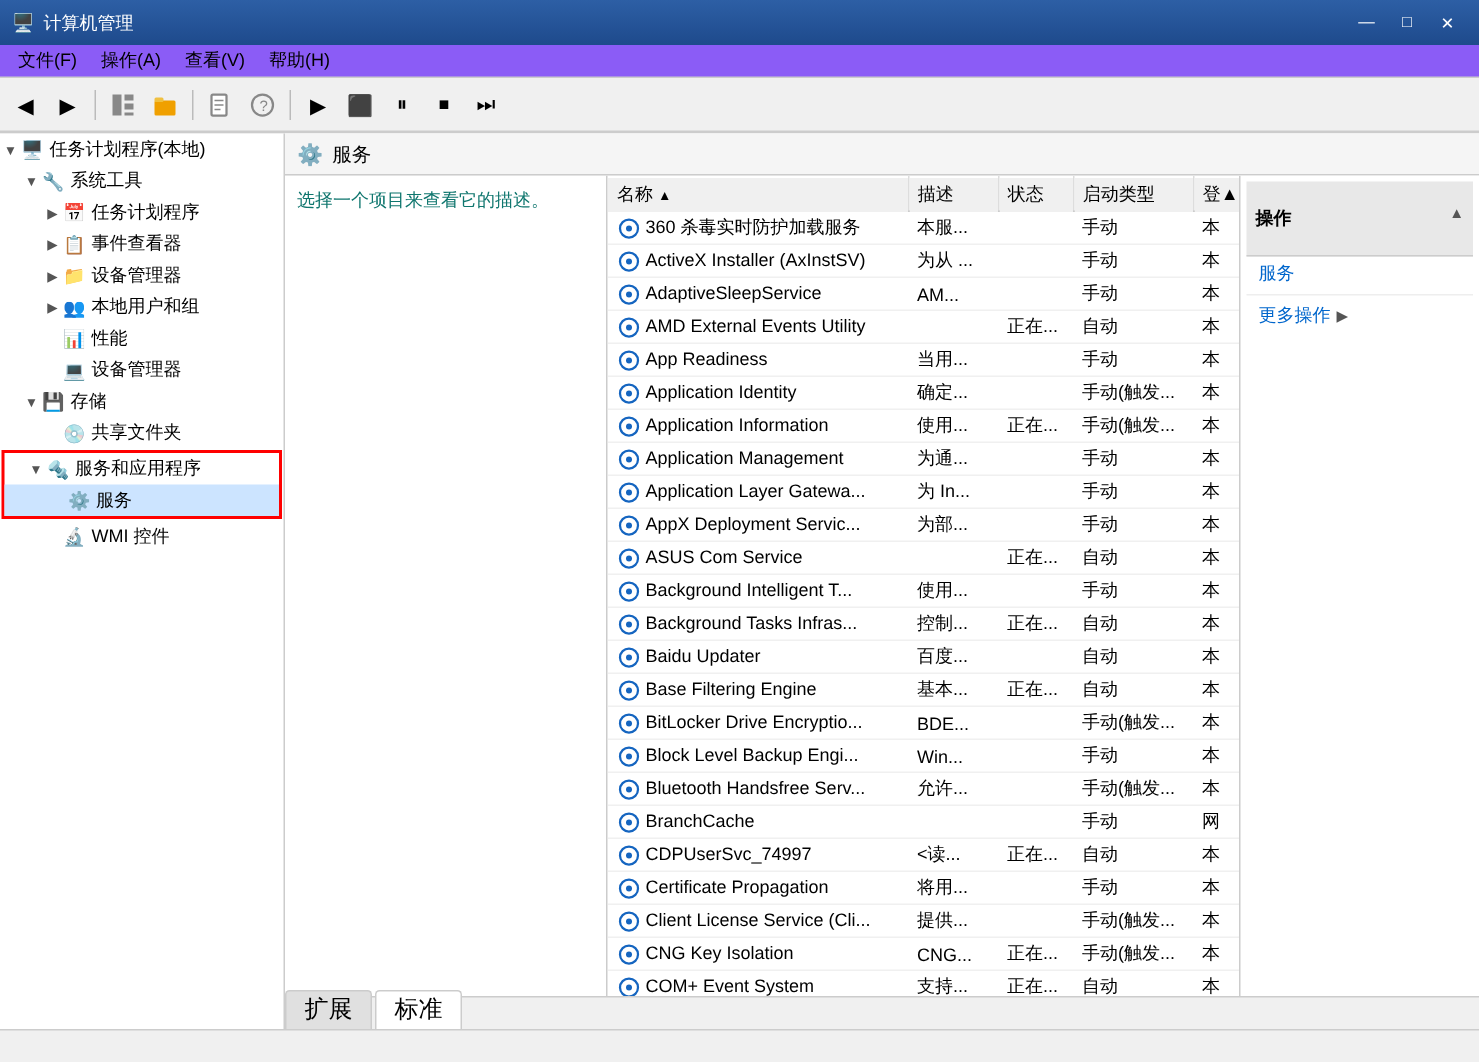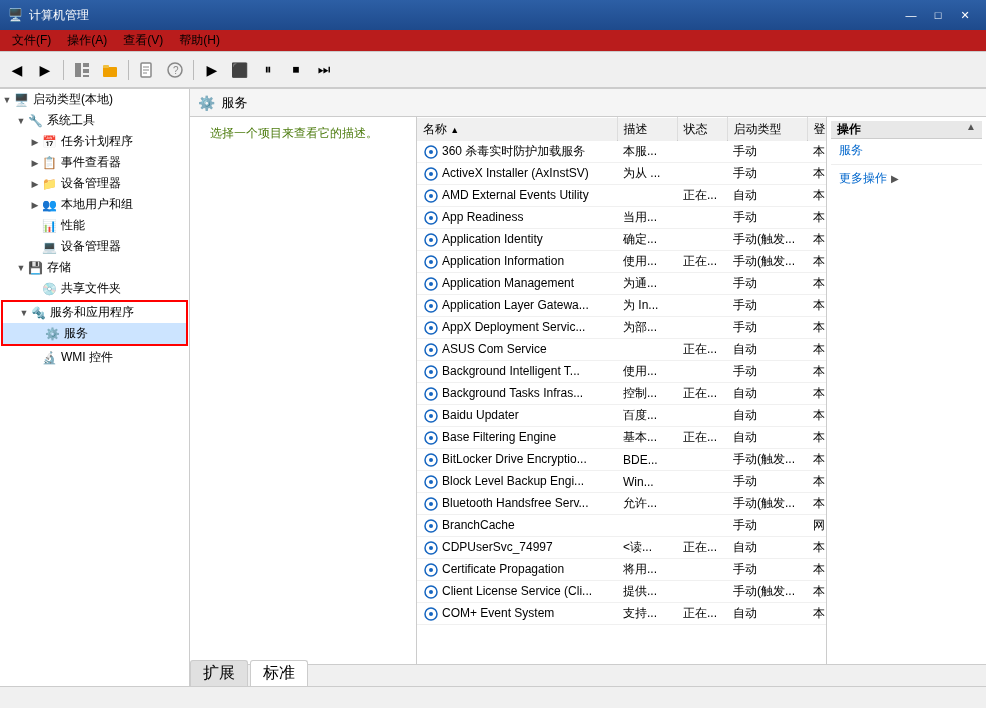"文件(F)" .menu-bar { background: #b91c1c -> #8b5cf6 }
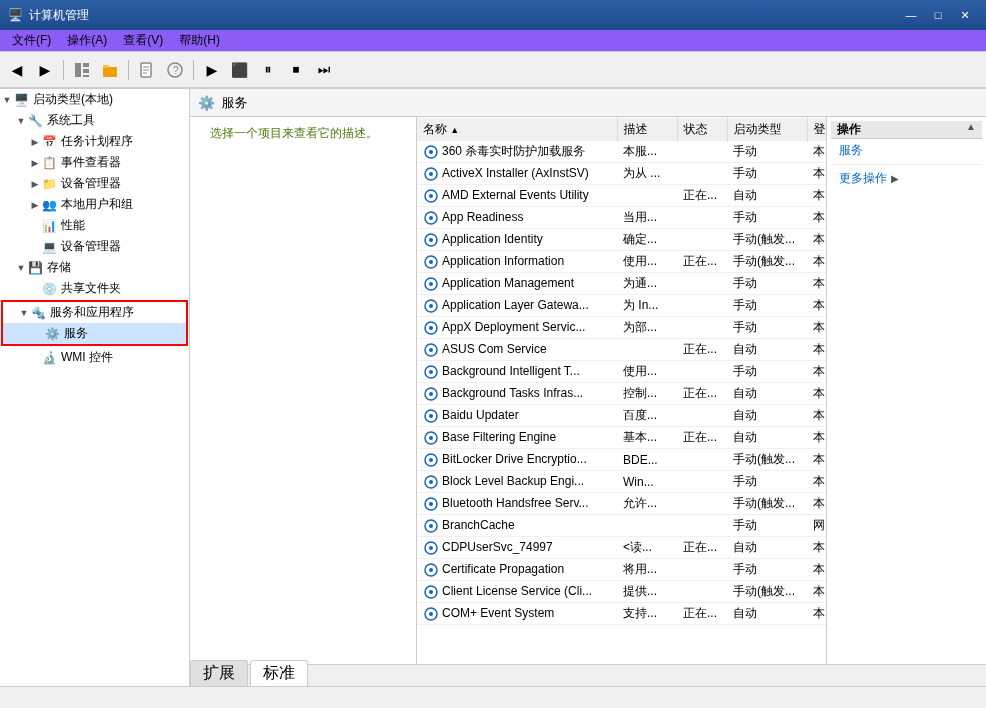"启动类型(本地)" span.tree-label { text: 启动类型 -> 任务计划程序 }
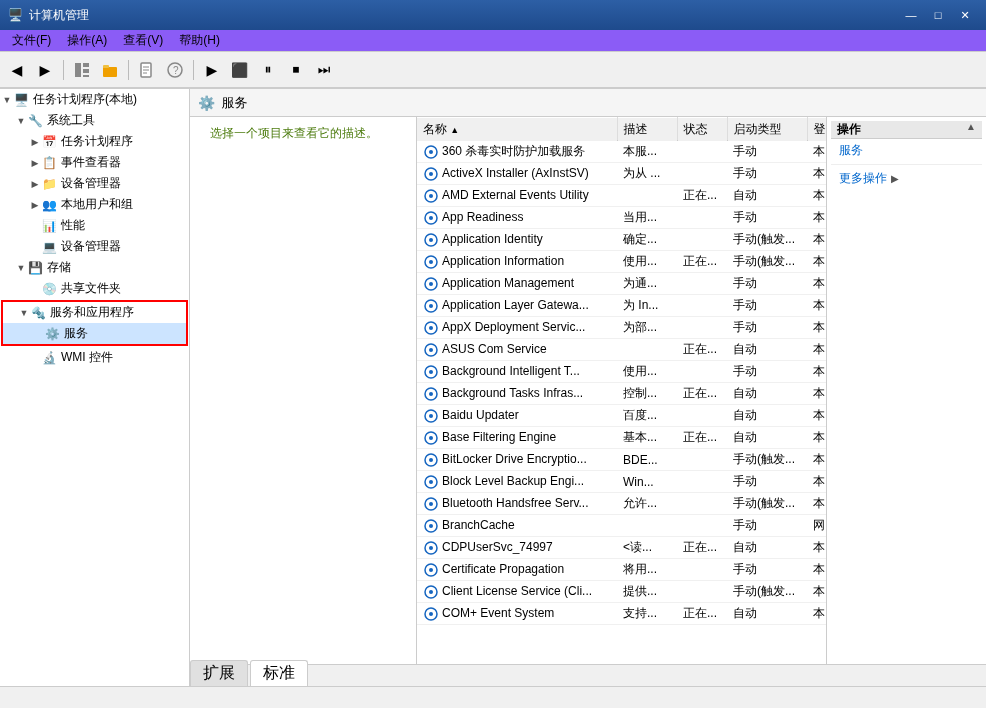"选择一个项目来查看它的描述。" .description-panel { color: #4d7c0f -> #0f766e; margin-left: 12px -> none }
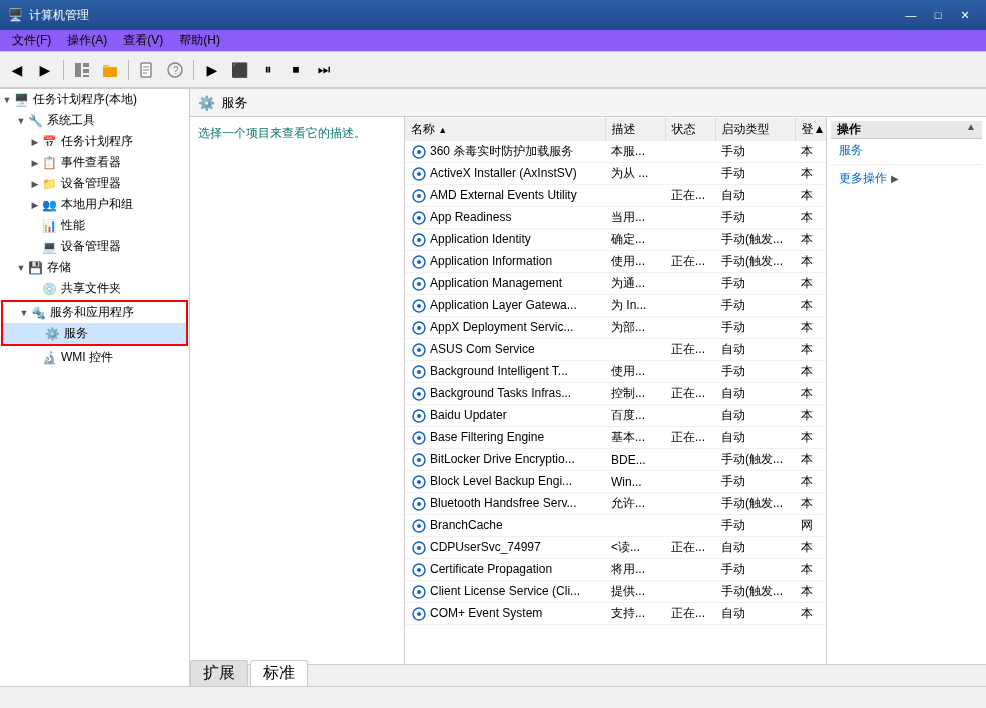"操作" .action-section-title { padding: 0 6px -> 16px 6px }
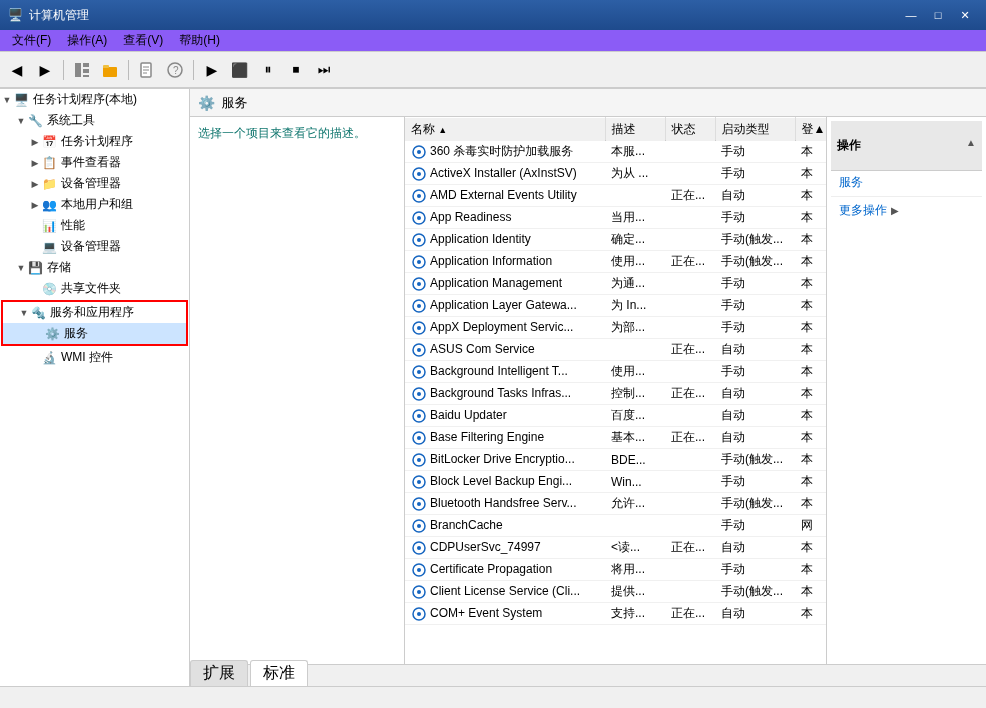"AdaptiveSleepService" tr { html: none -> <tr> <td><svg> <circle></circle> <circle></circle> </svg>AdaptiveSleepService</td> <td>AM...</td> <td></td> <td>手动</td> <td>本</td> </tr> }
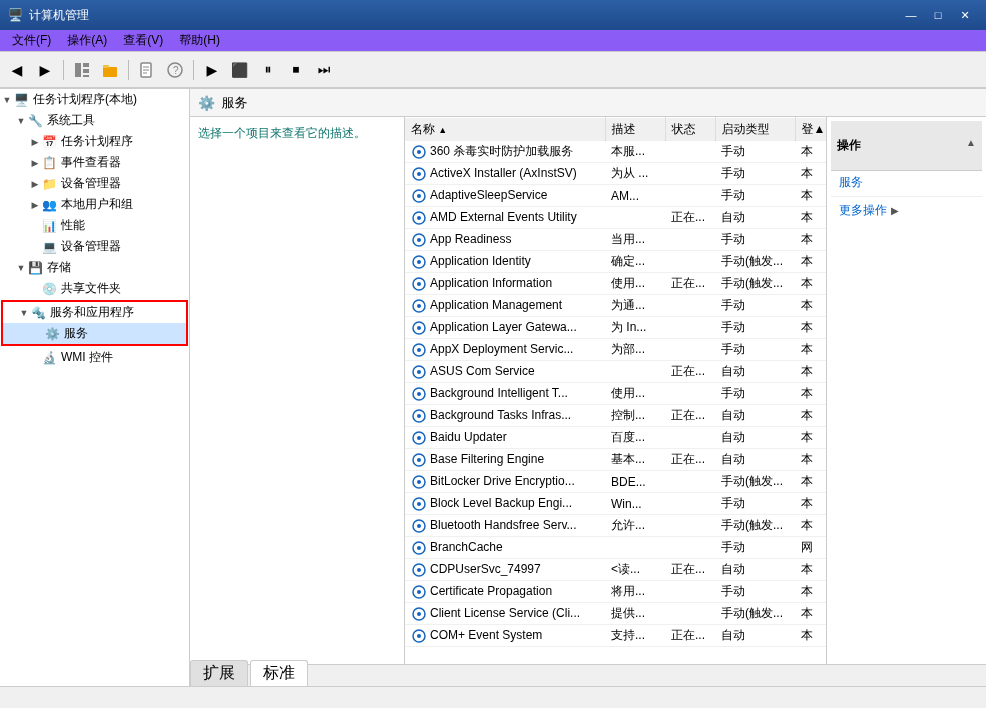"CNG Key Isolation" tr { html: none -> <tr> <td><svg> <circle></circle> <circle></circle> </svg>CNG Key Isolation</td> <td>CNG...</td> <td>正在...</td> <td>手动(触发...</td> <td>本</td> </tr> }
